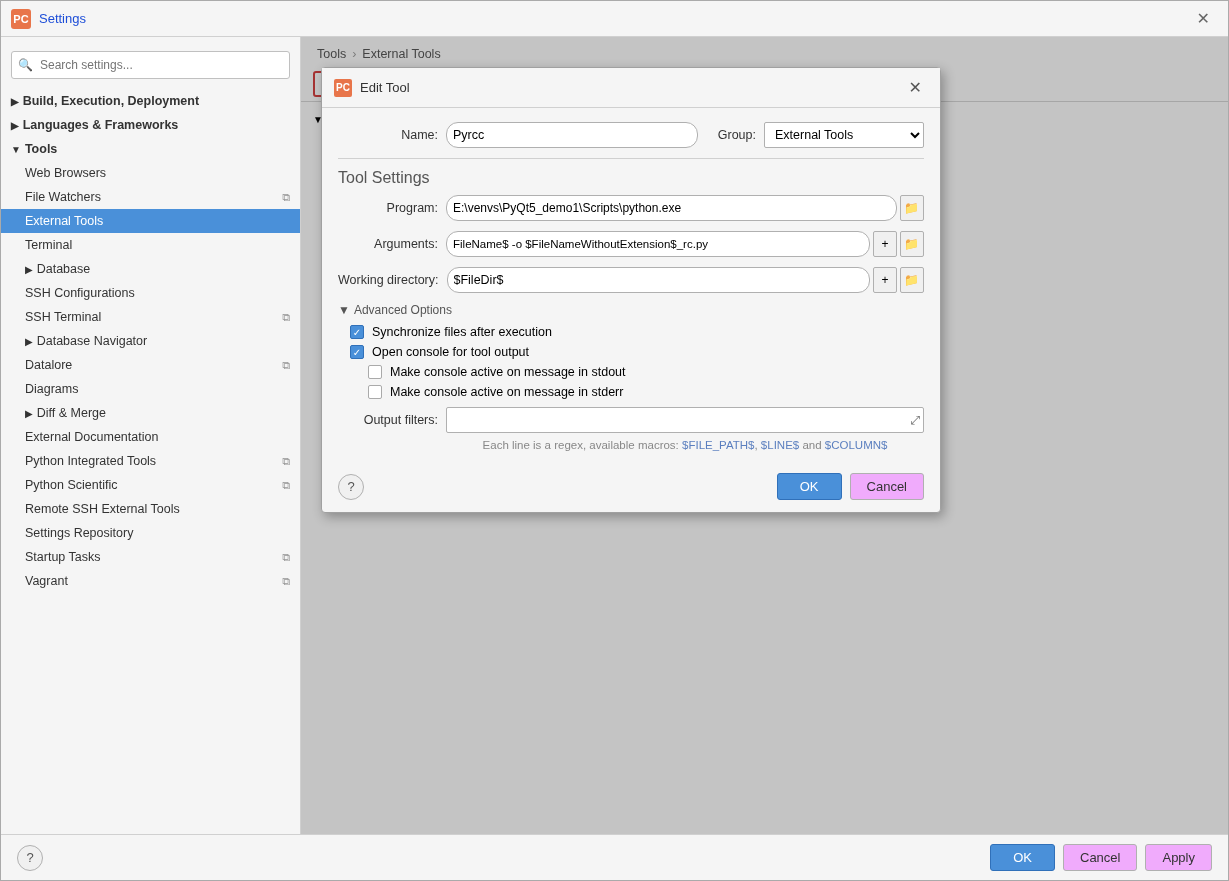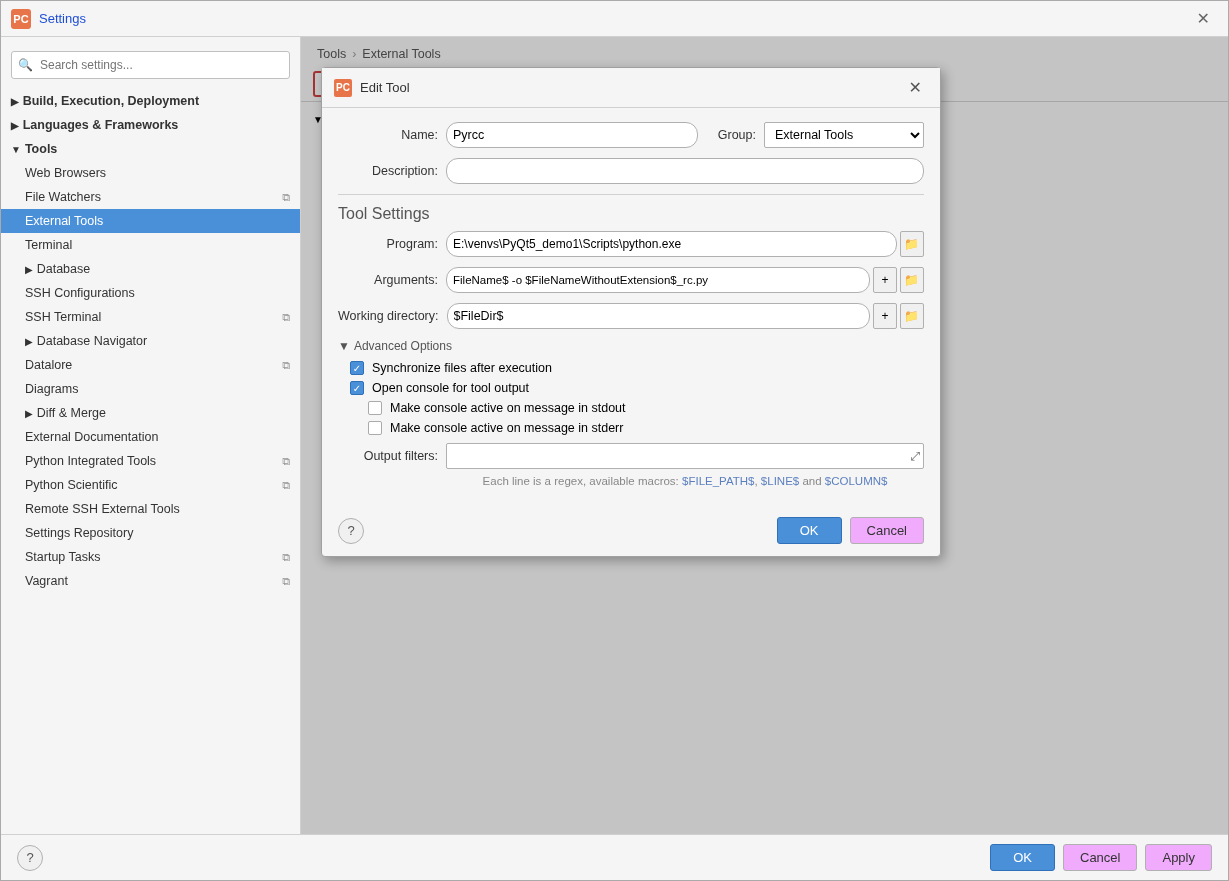"Description:" div.form-row { html: <div> <label>Description:</label> <input> </div> -> none }
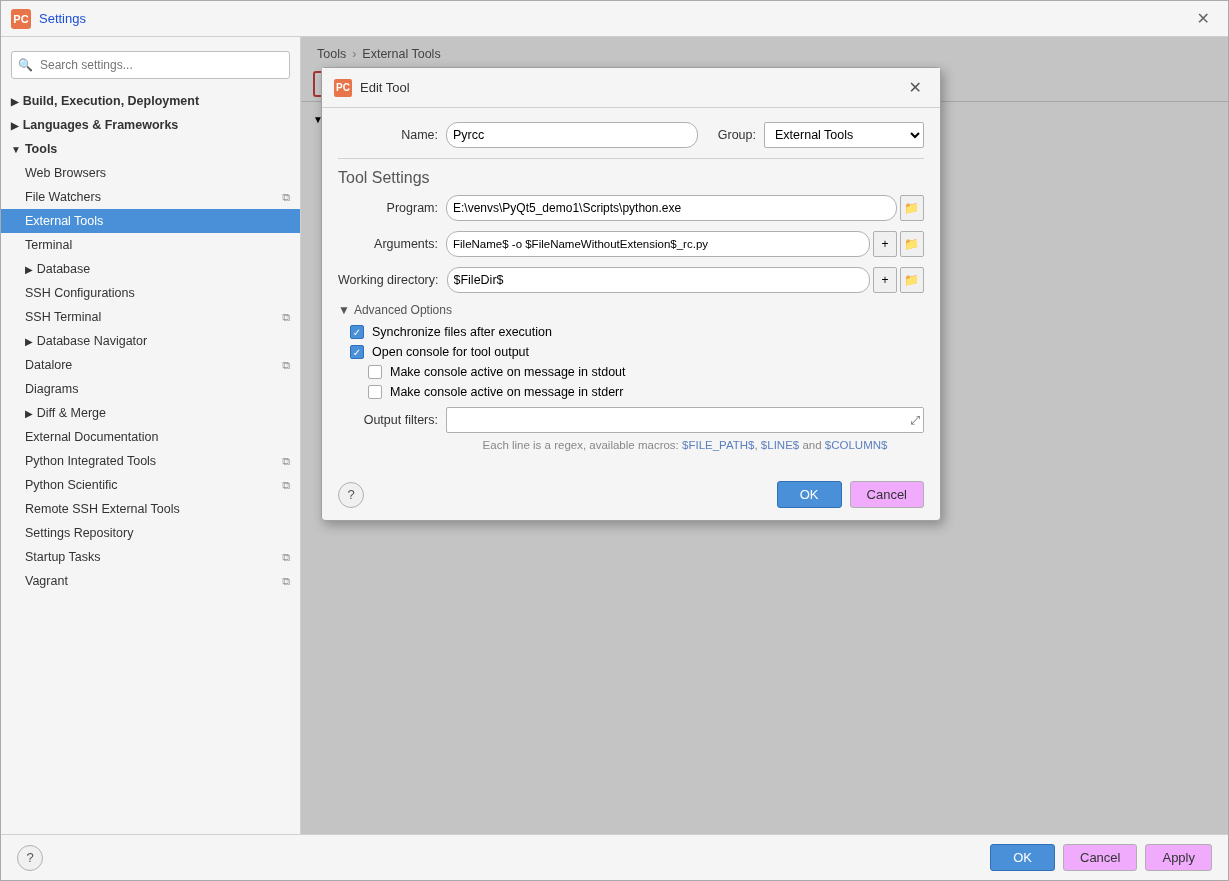"Each line is a regex," .macro-hint { margin-bottom: 8px -> 0 }
